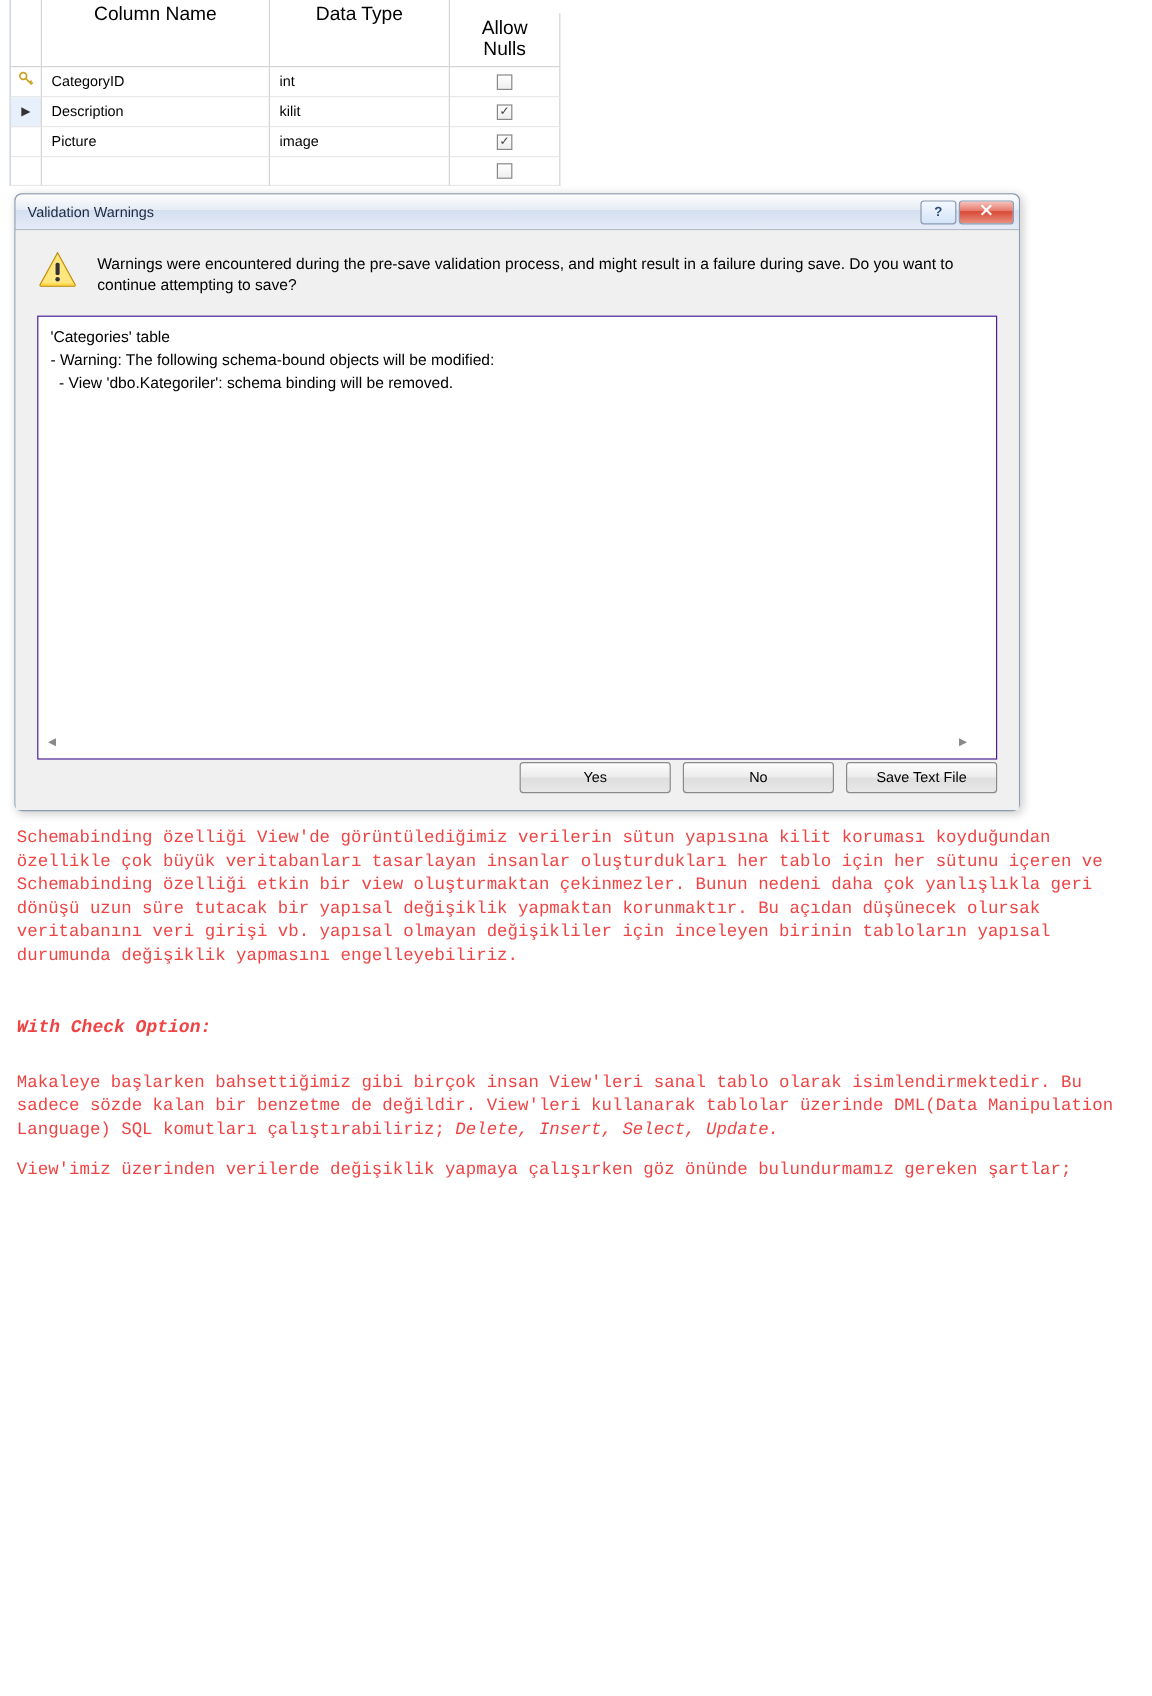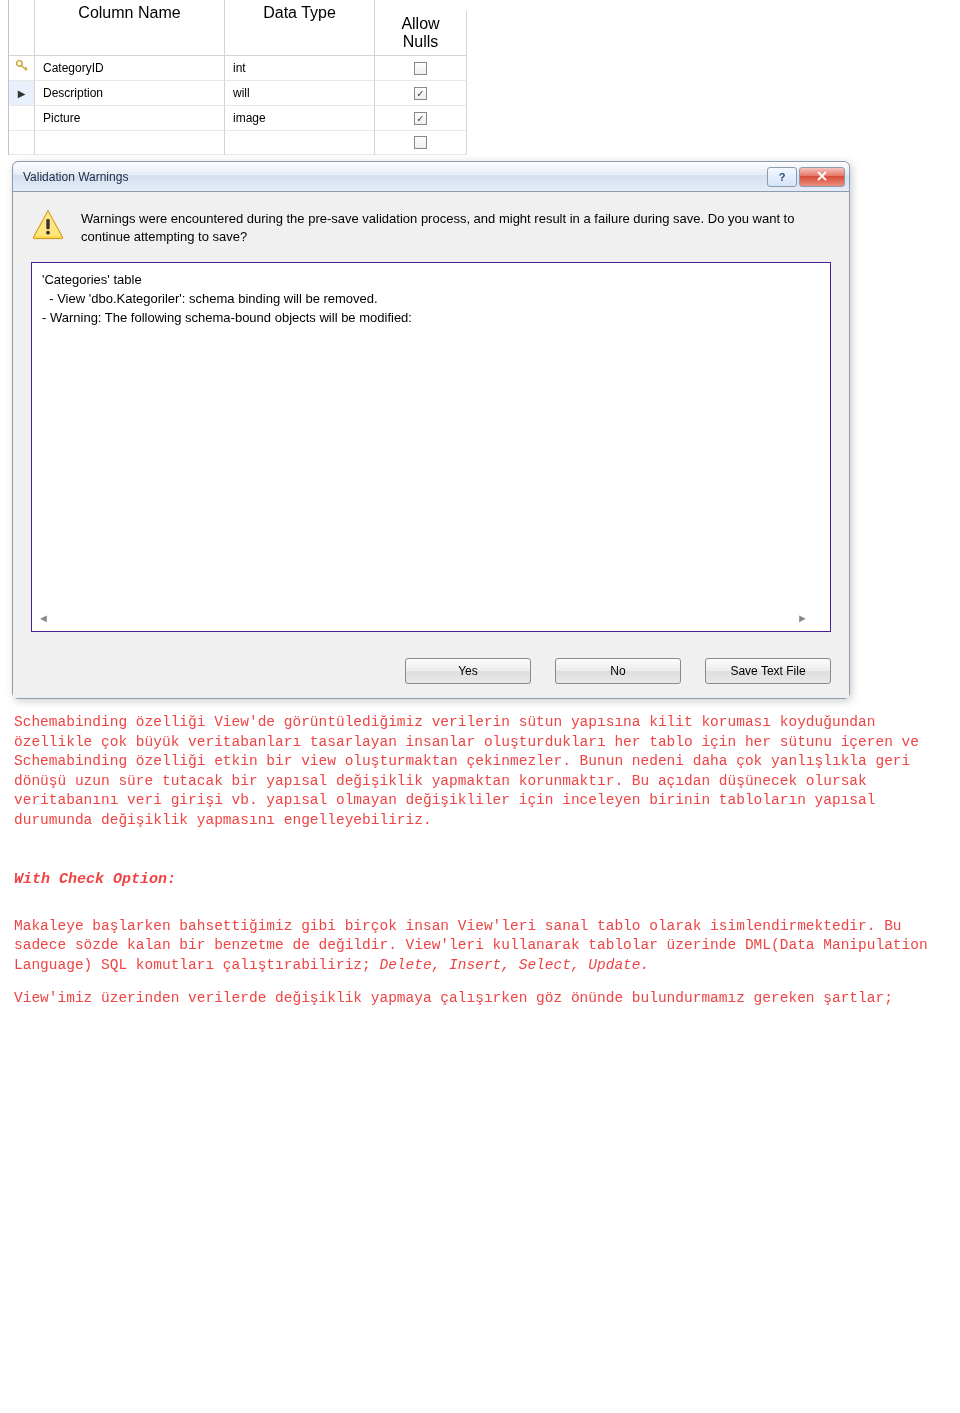"will" div.cell { text: will -> kilit }
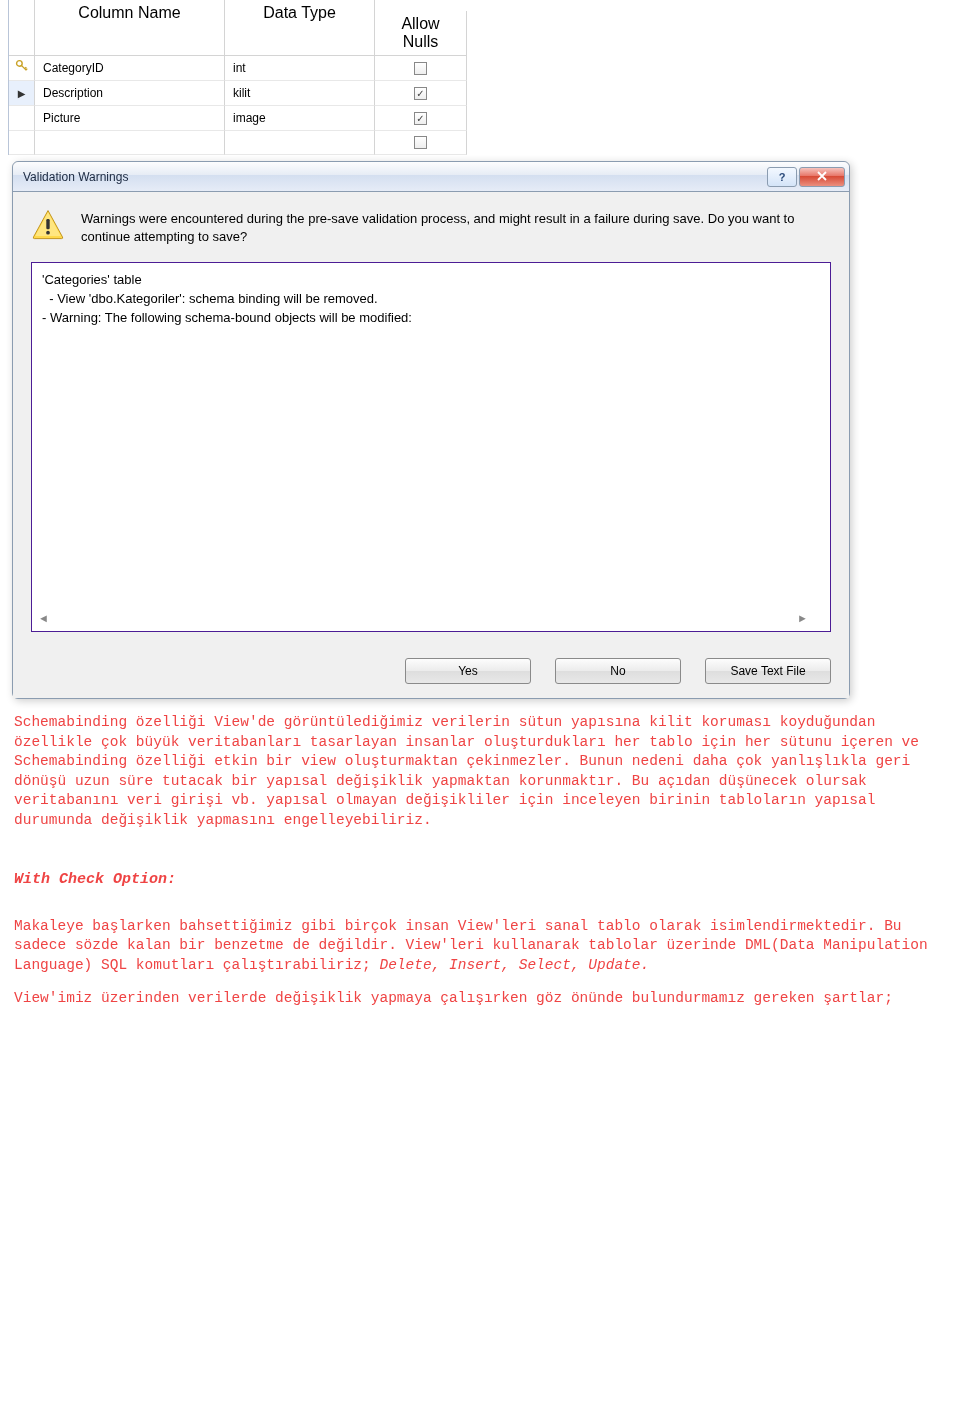"- View 'dbo.Kategoriler': schema binding" div { order: before "- Warning: The following schema-bound" -> after "- Warning: The following schema-bound" }
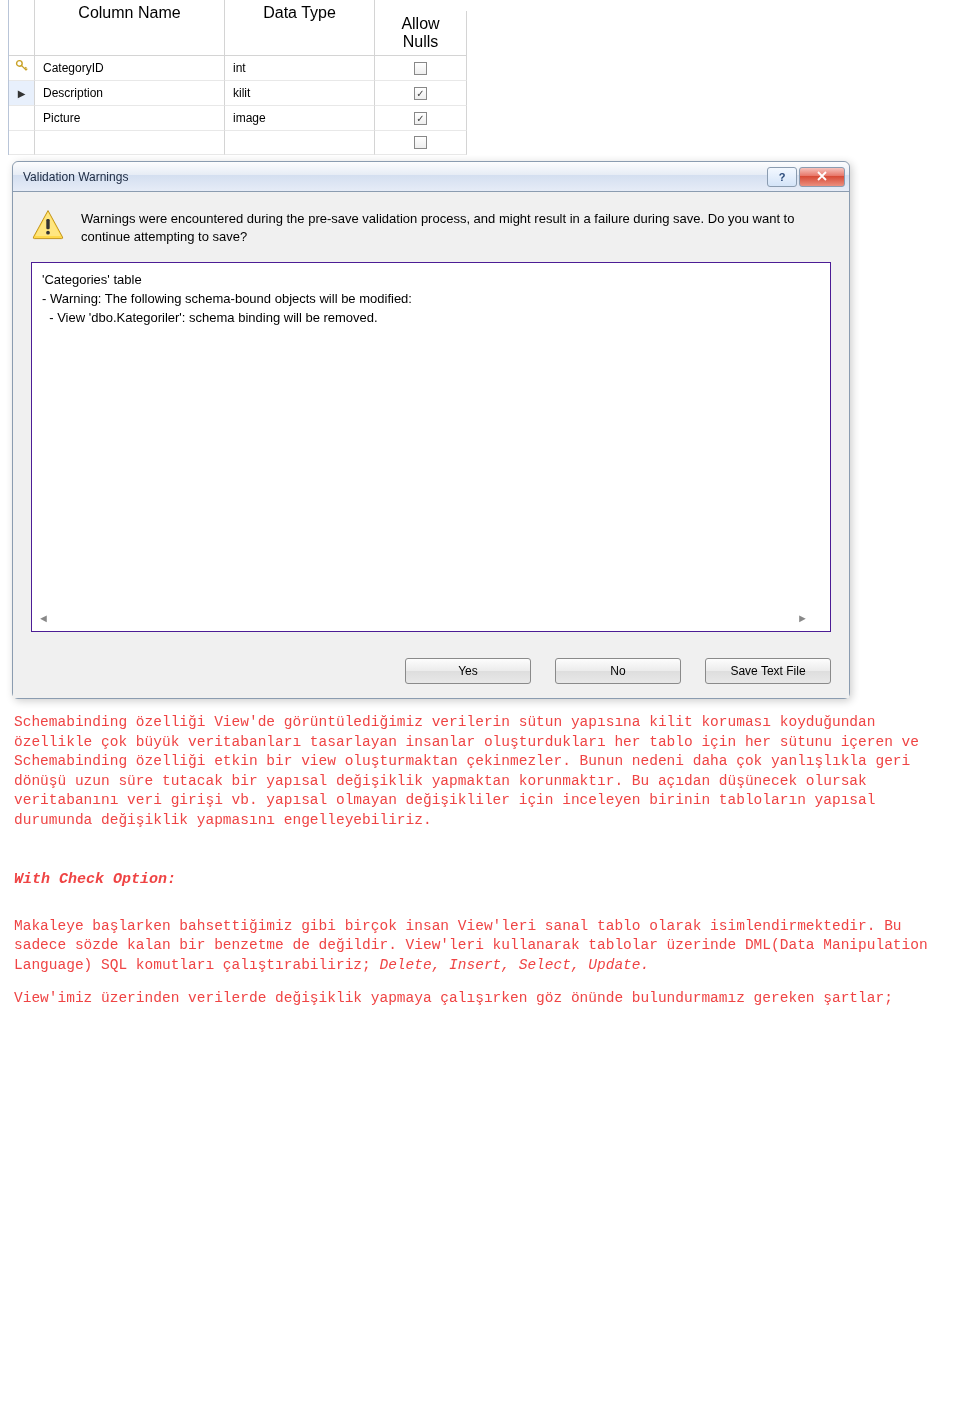"Yes" .dialog-buttons { gap: 24px -> 10px; margin-top: 26px -> 2px }
